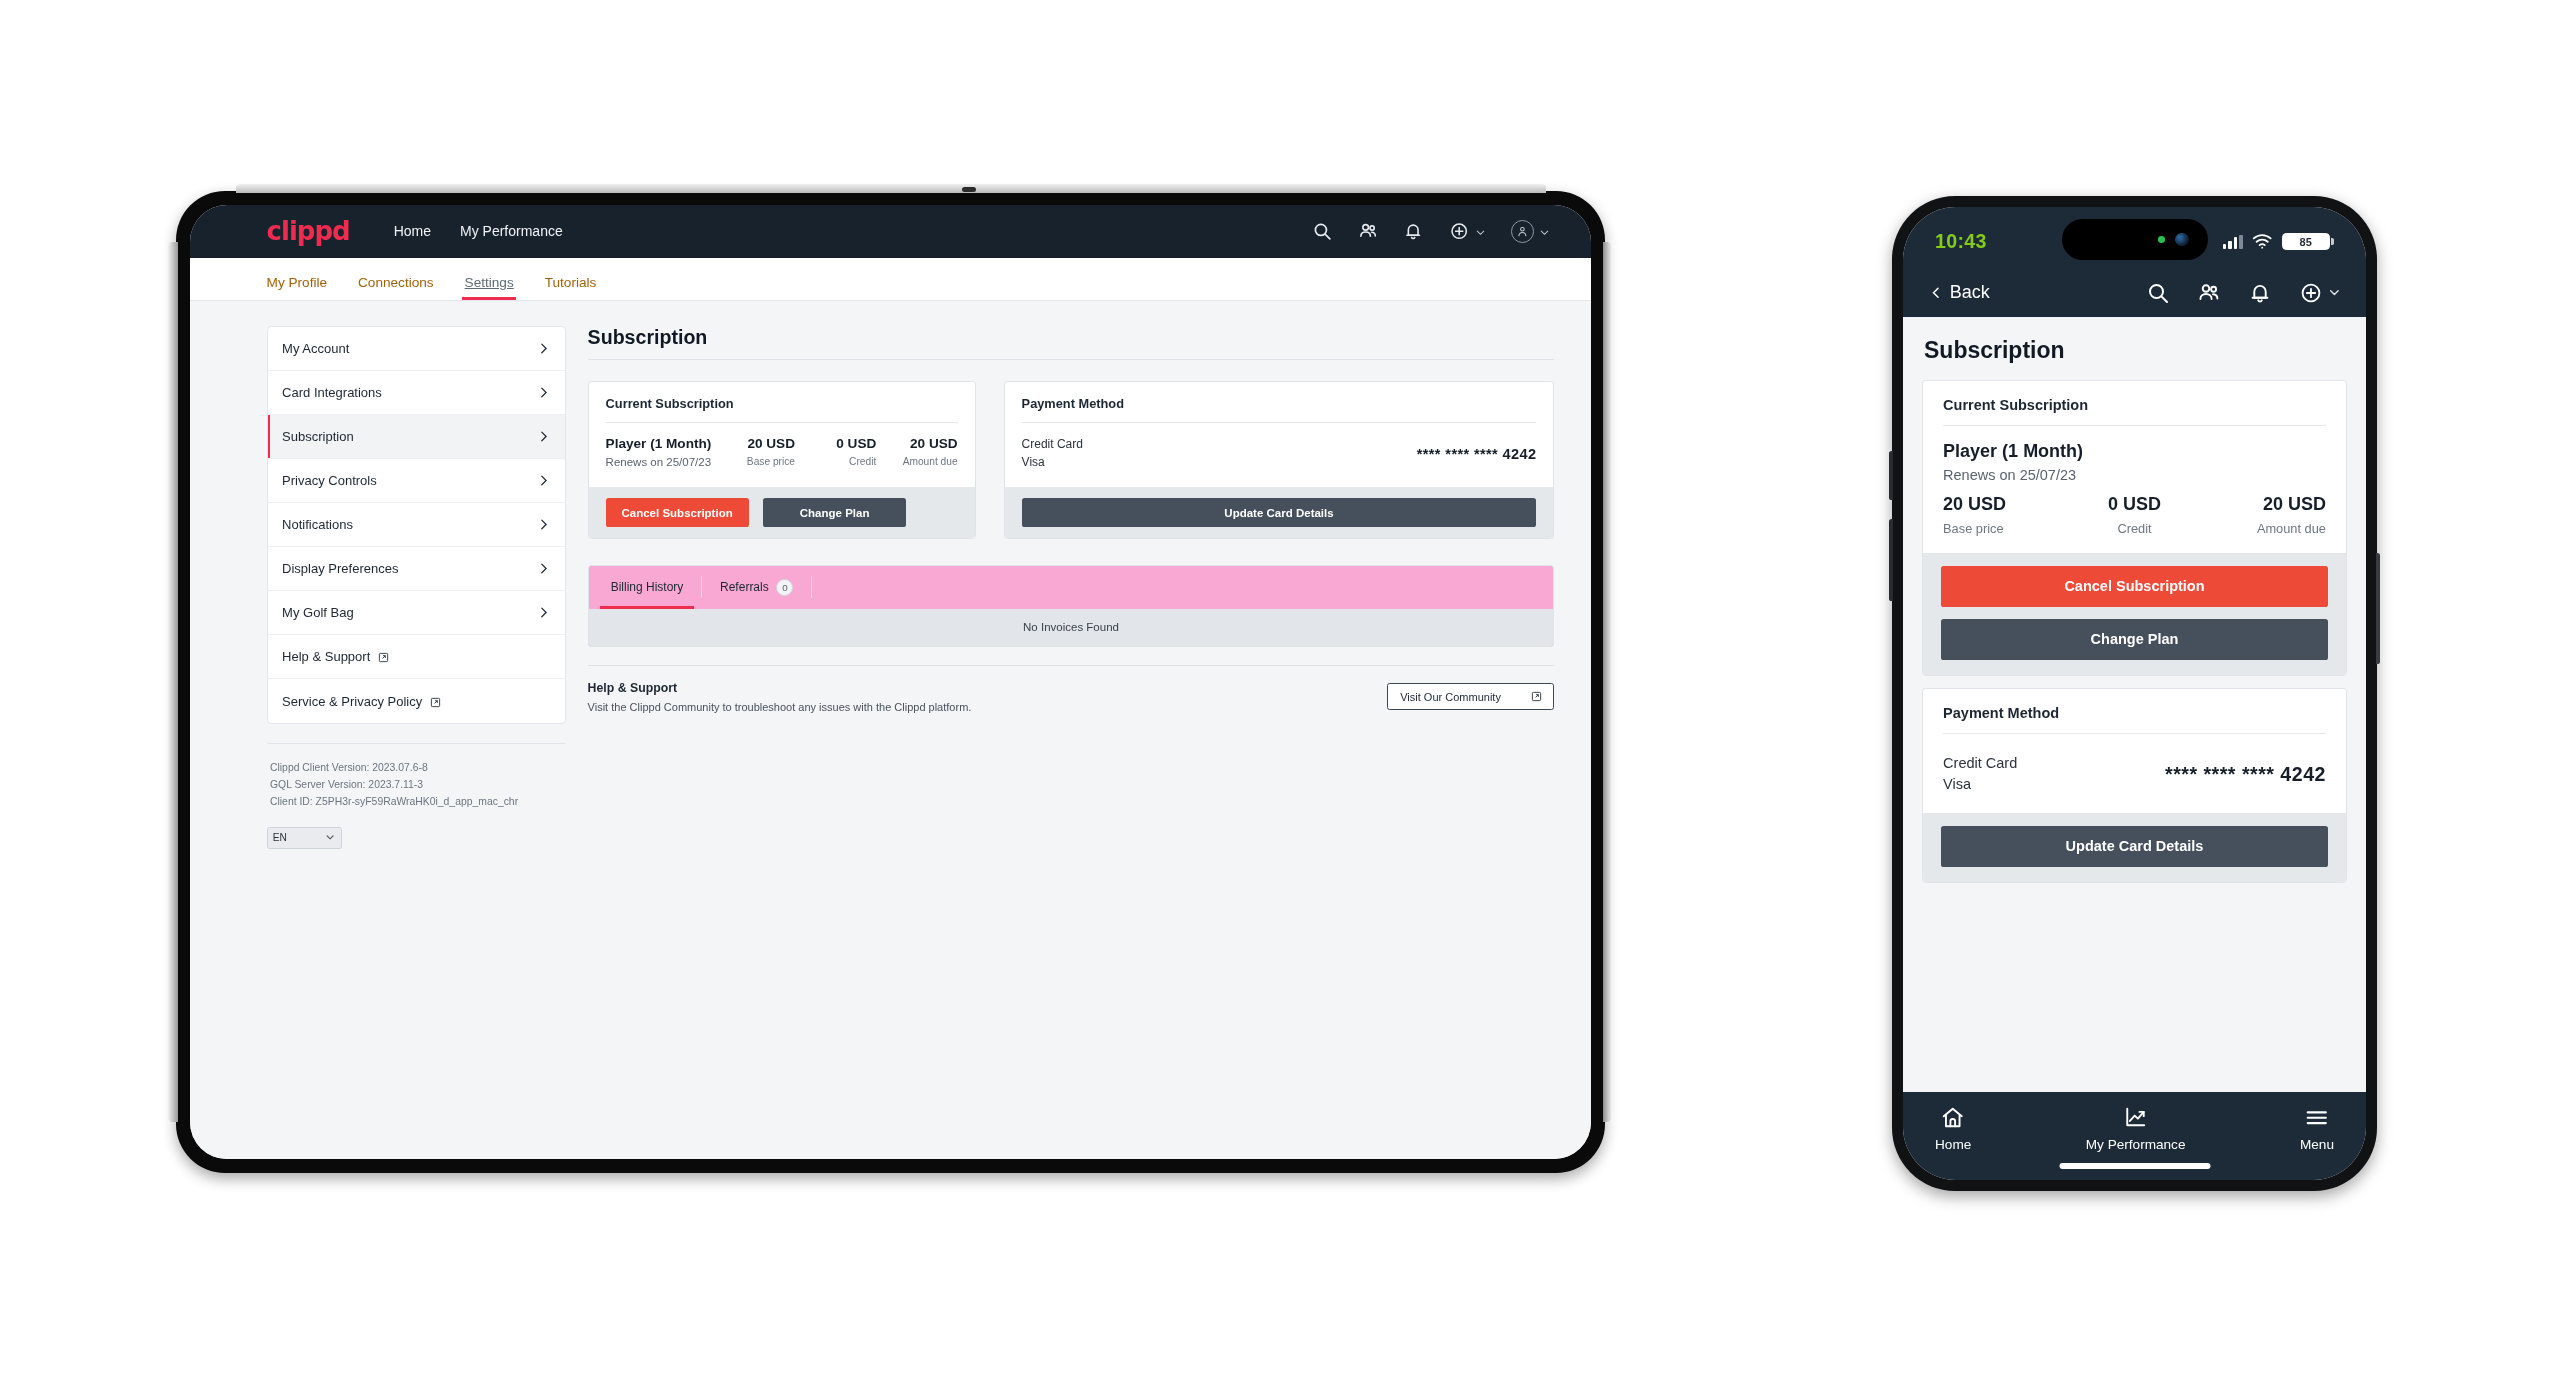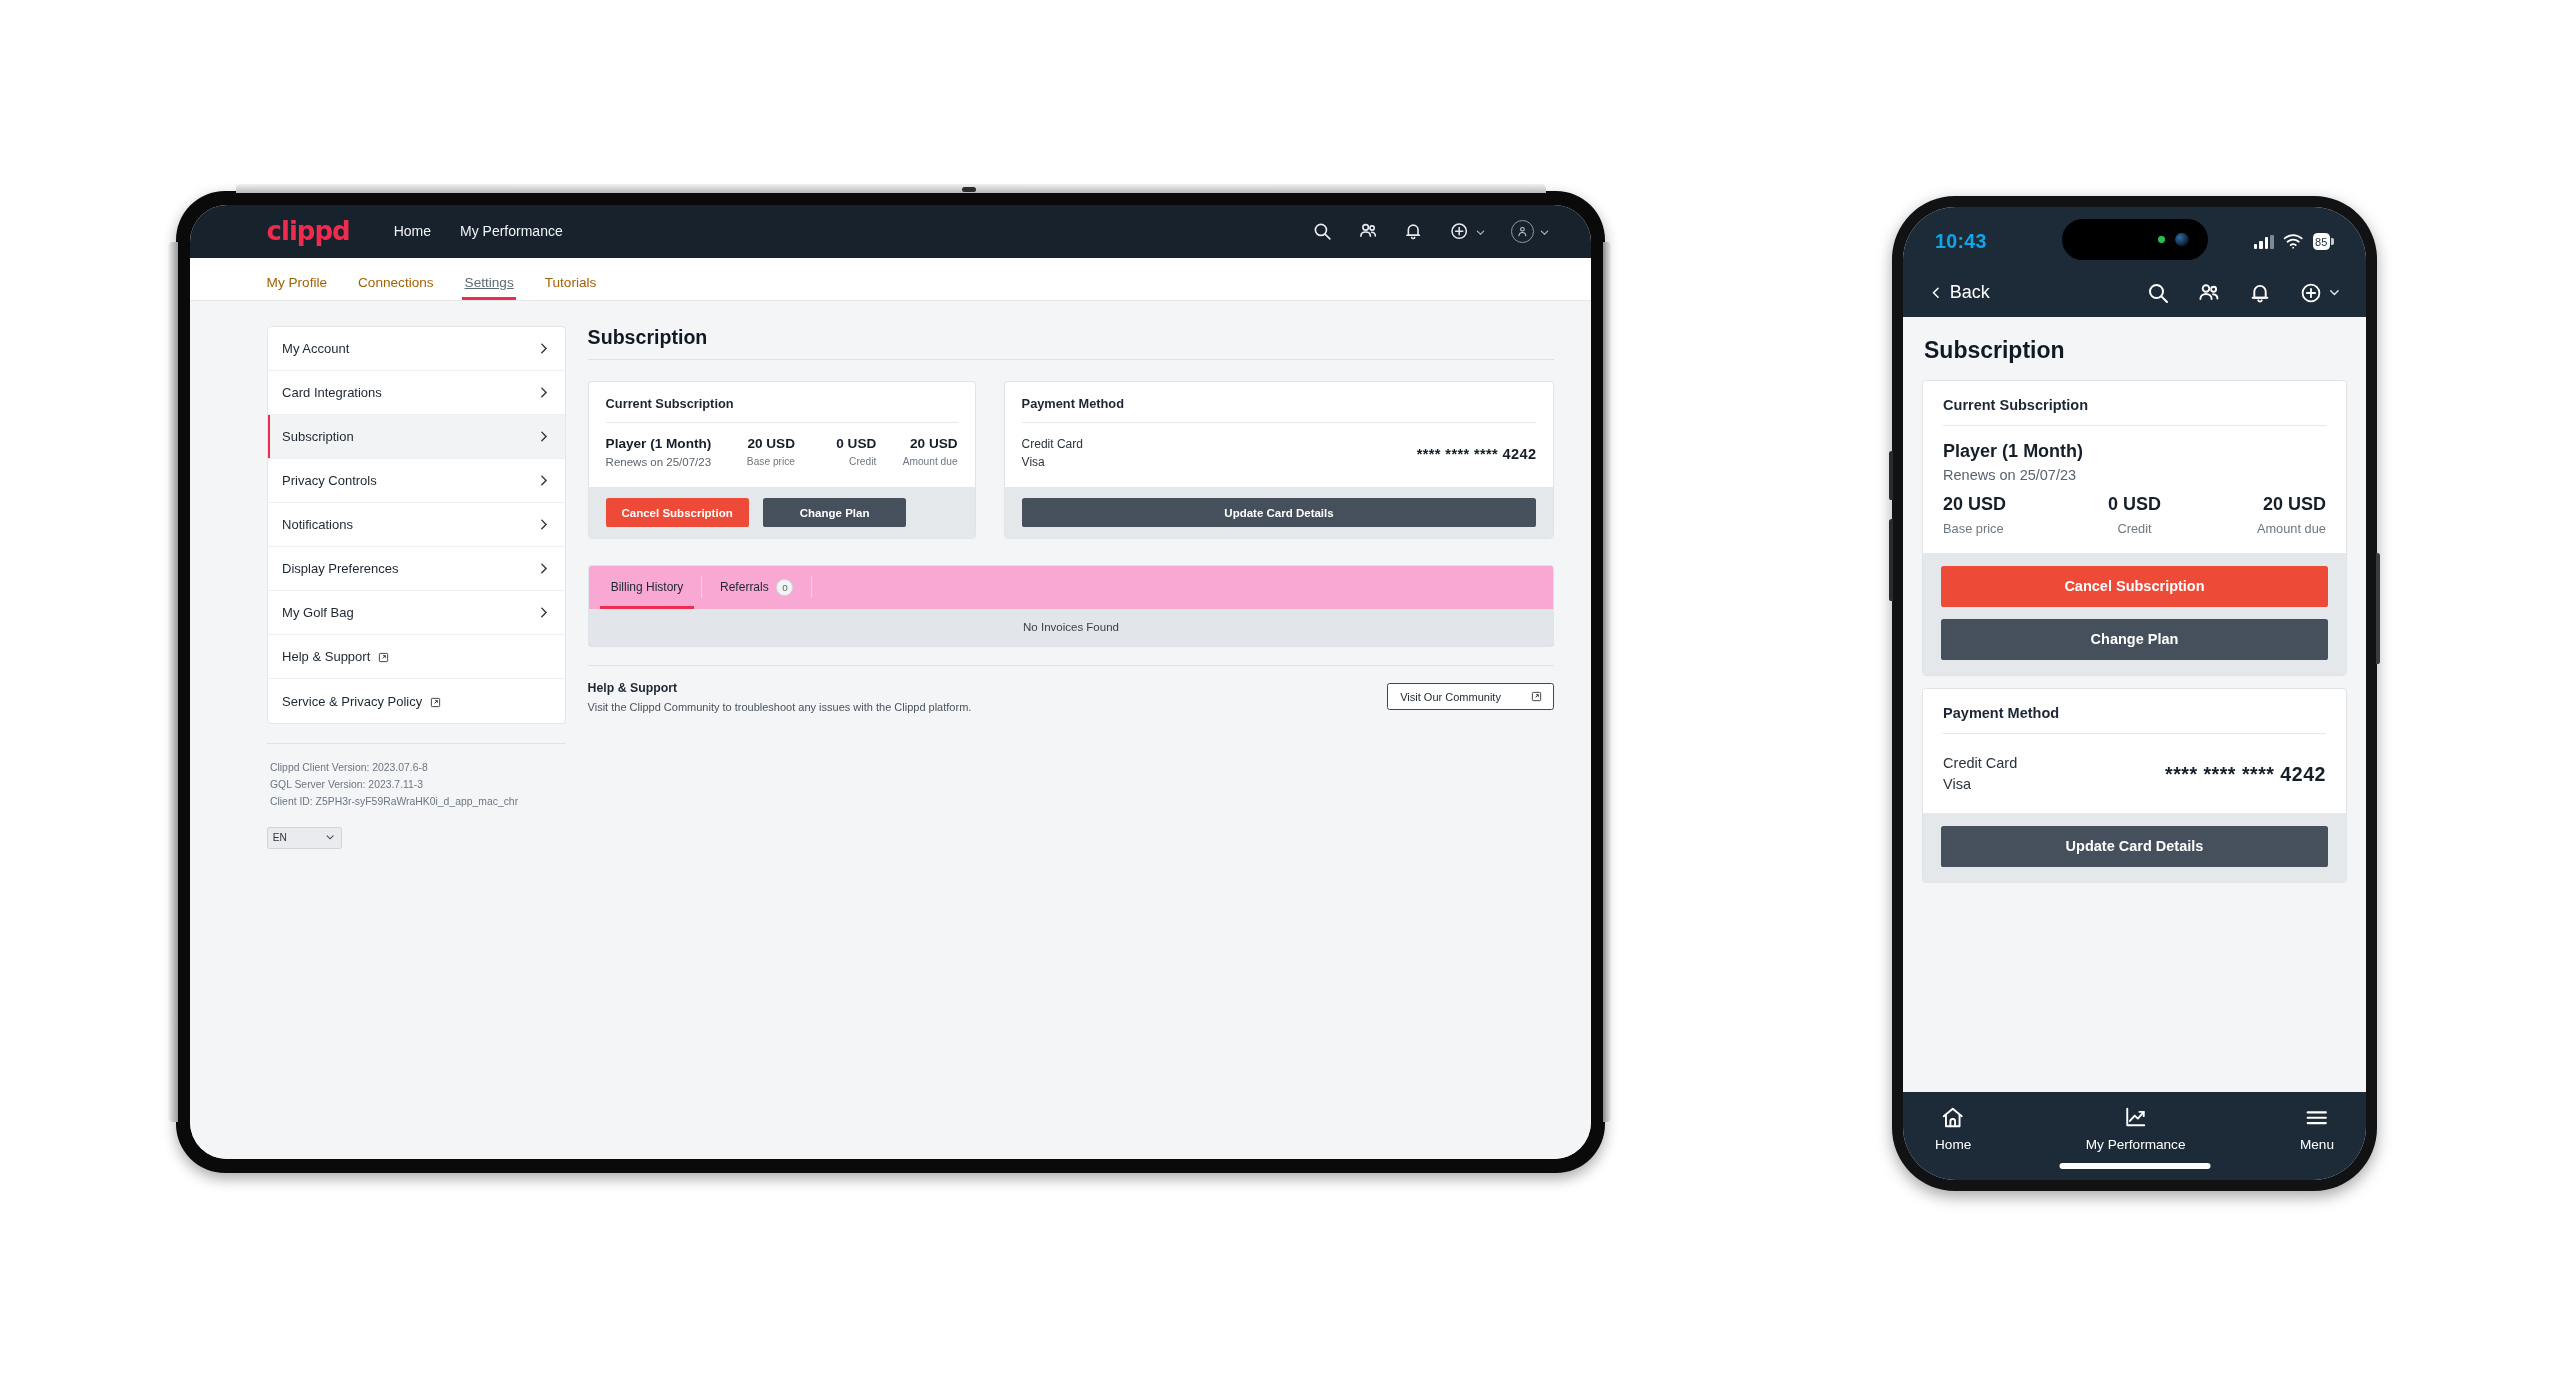"10:43" .p-time { color: #0ea5e9 -> #84cc16 }
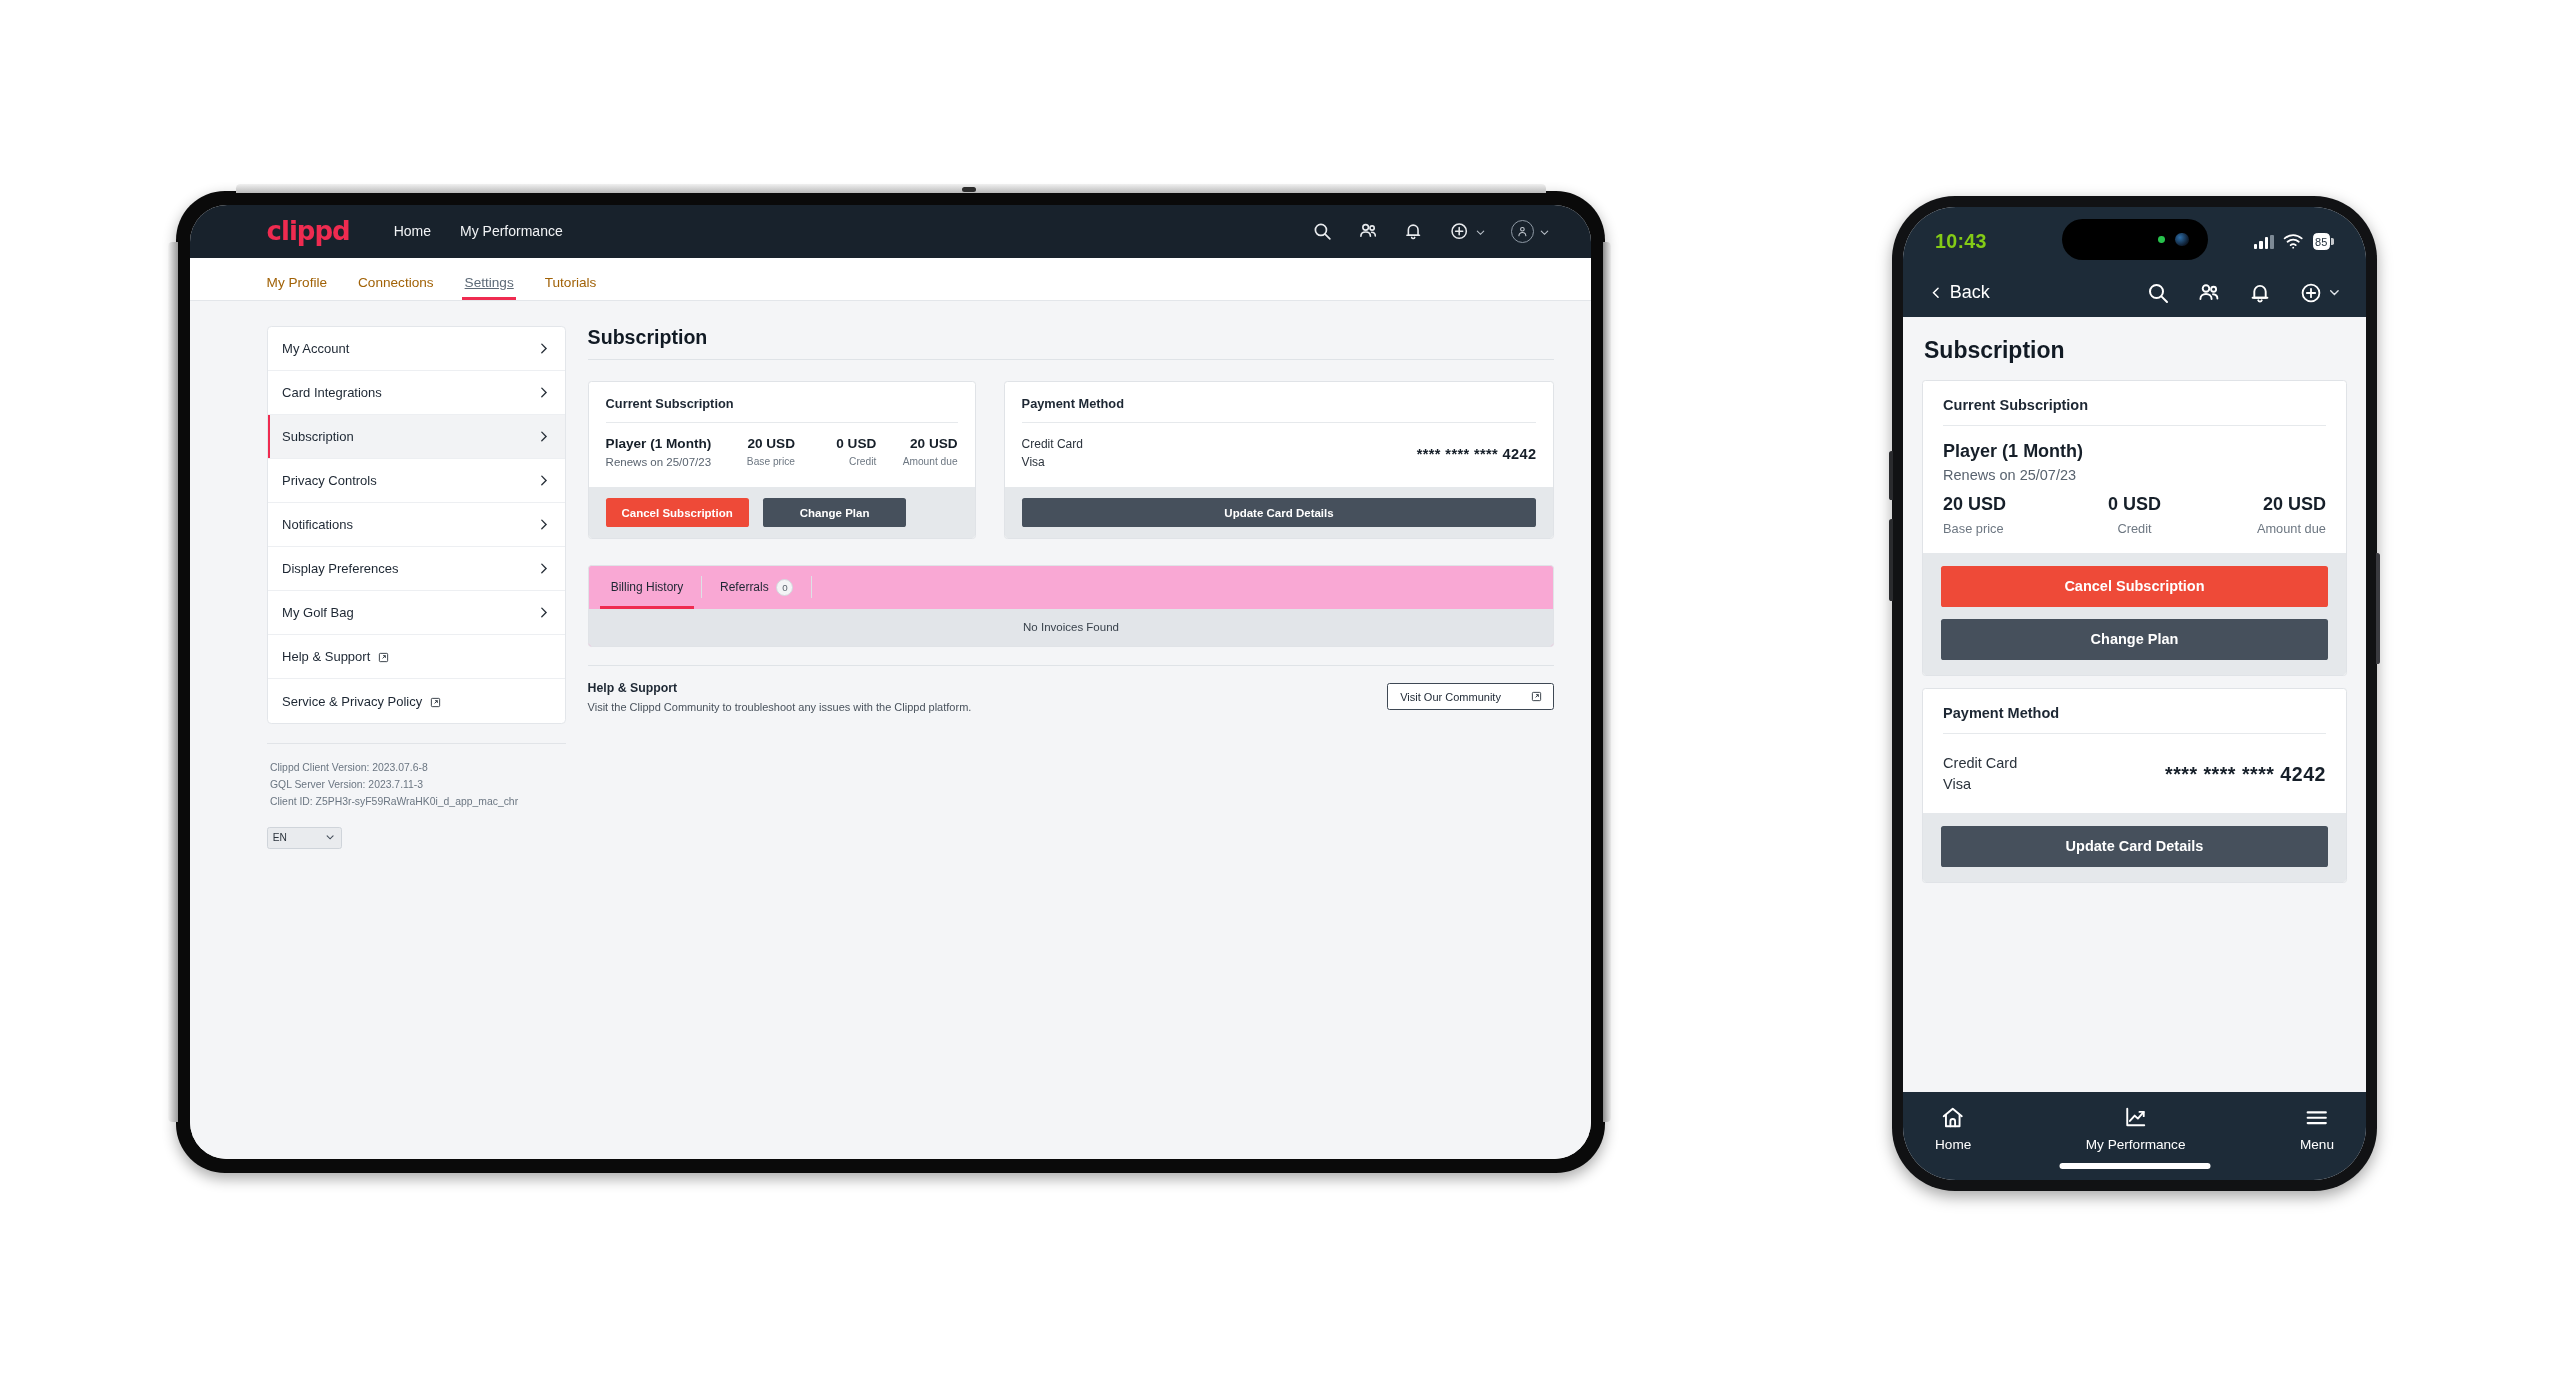"85" .batt { font-weight: 400 -> 700; width: 17px -> 48px }
